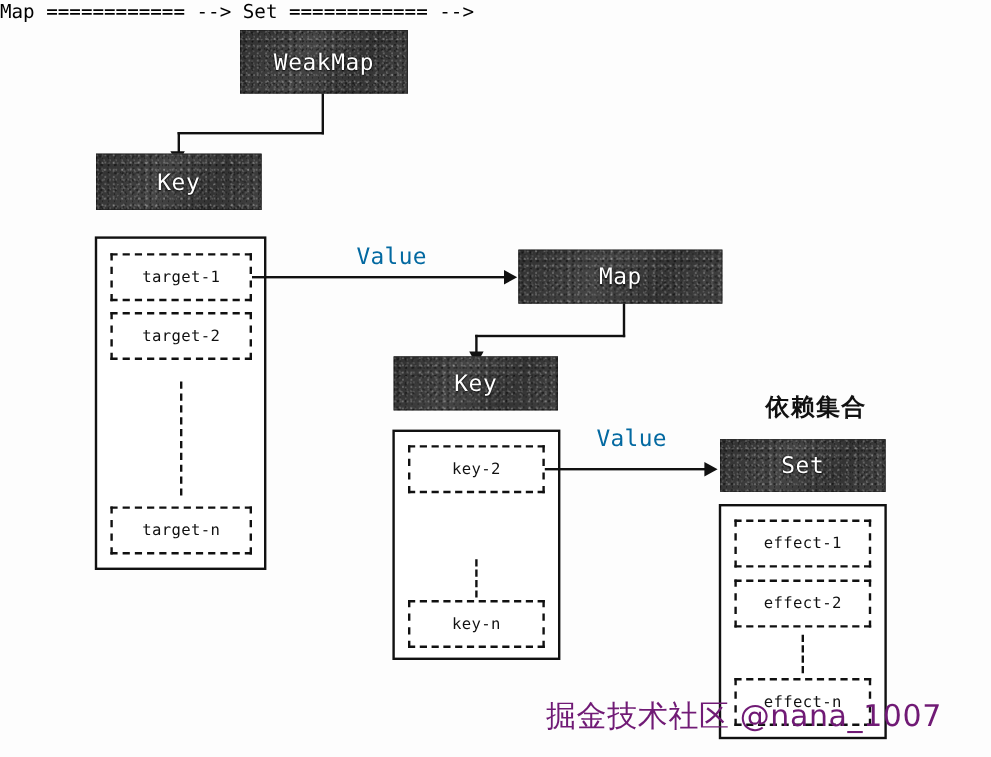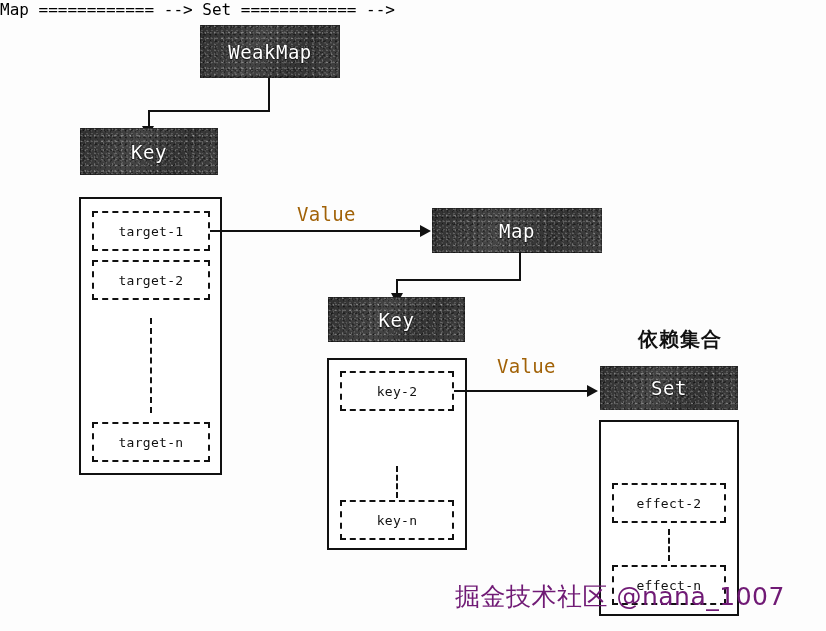"Value" .edge-label { color: #a16207 -> #0369a1 }
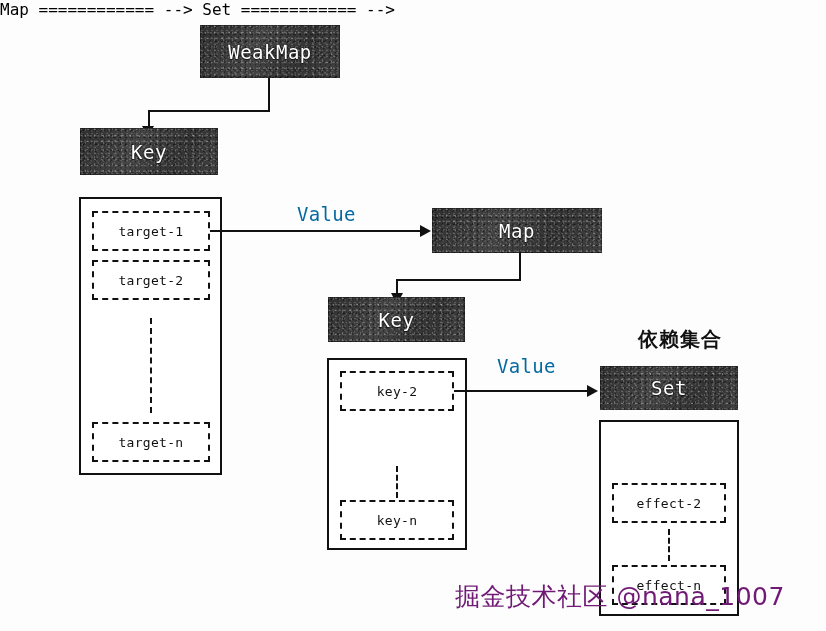"effect-1" div.cell { html: none -> <div>effect-1</div> }
